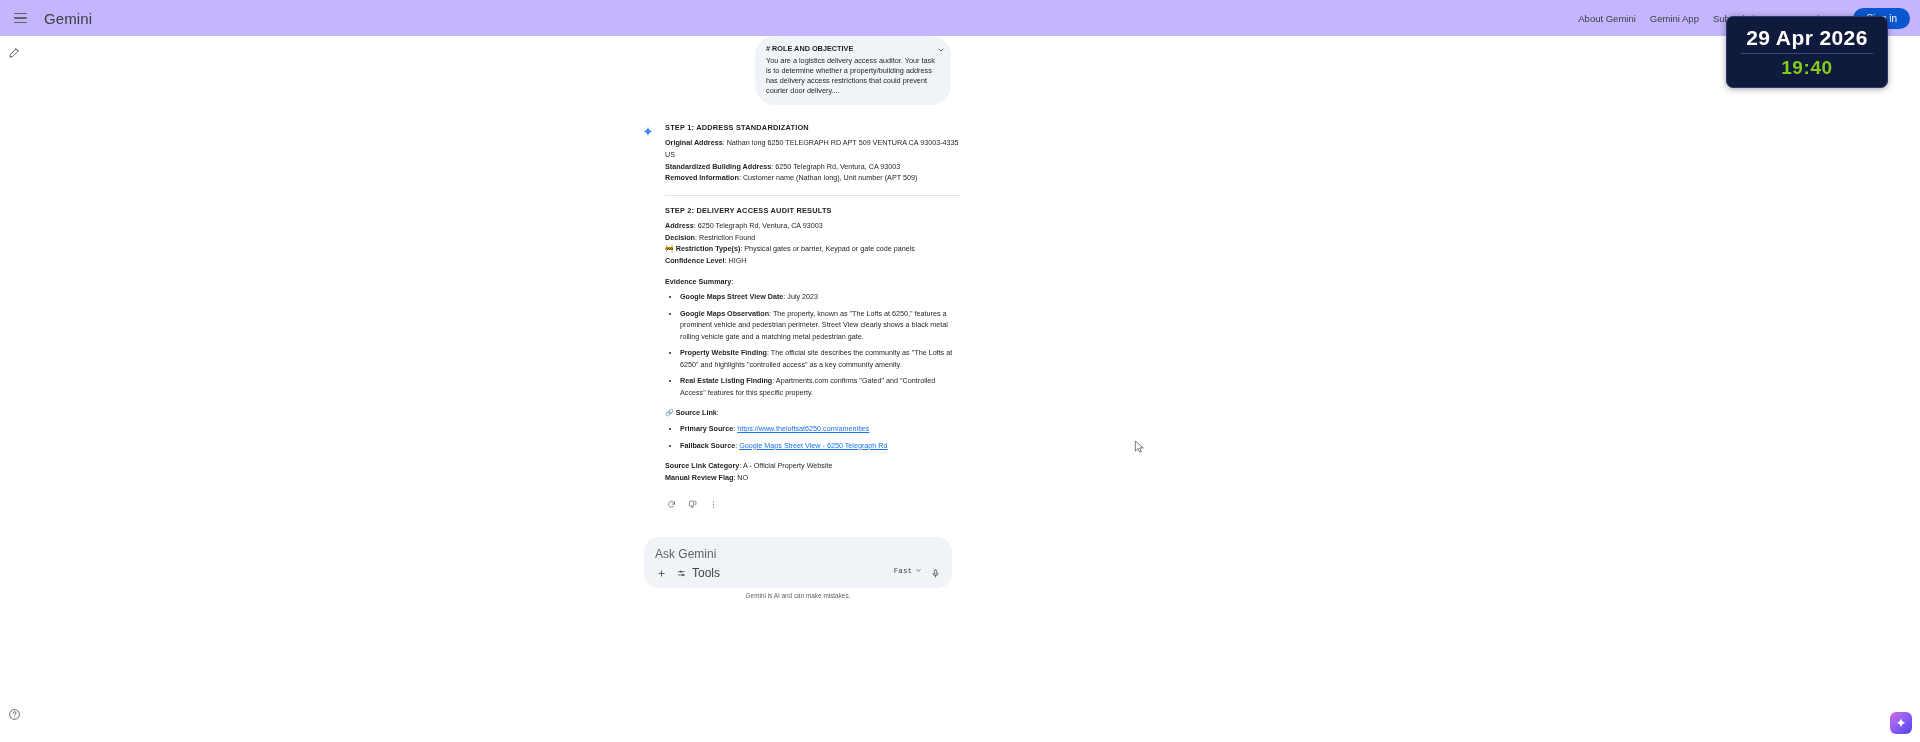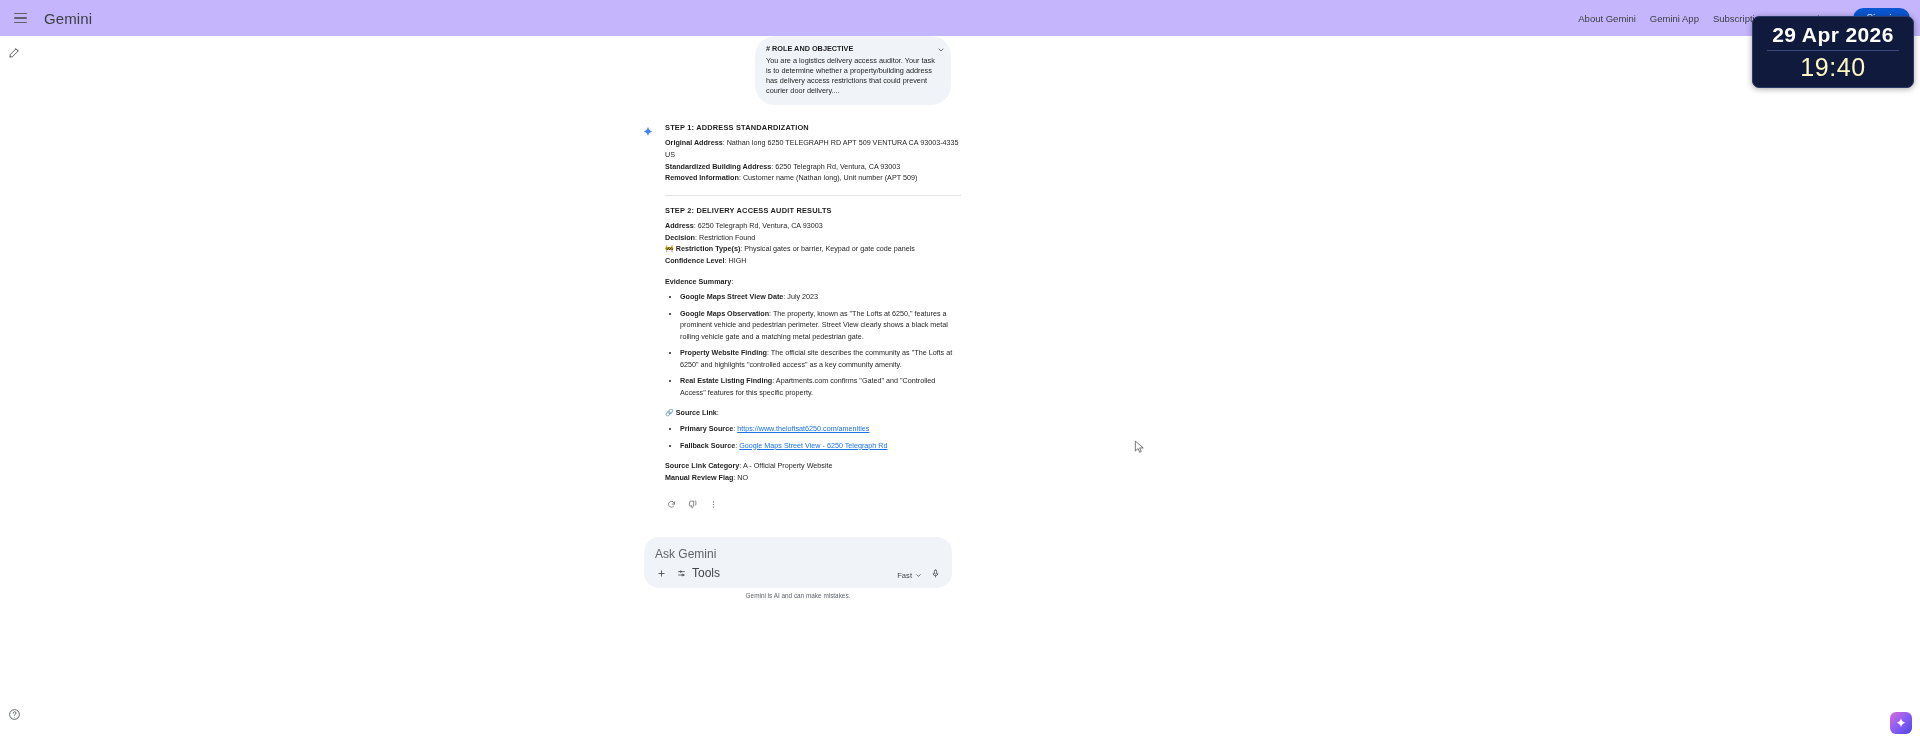"29 Apr 2026" .clock { right: 6px -> 32px }
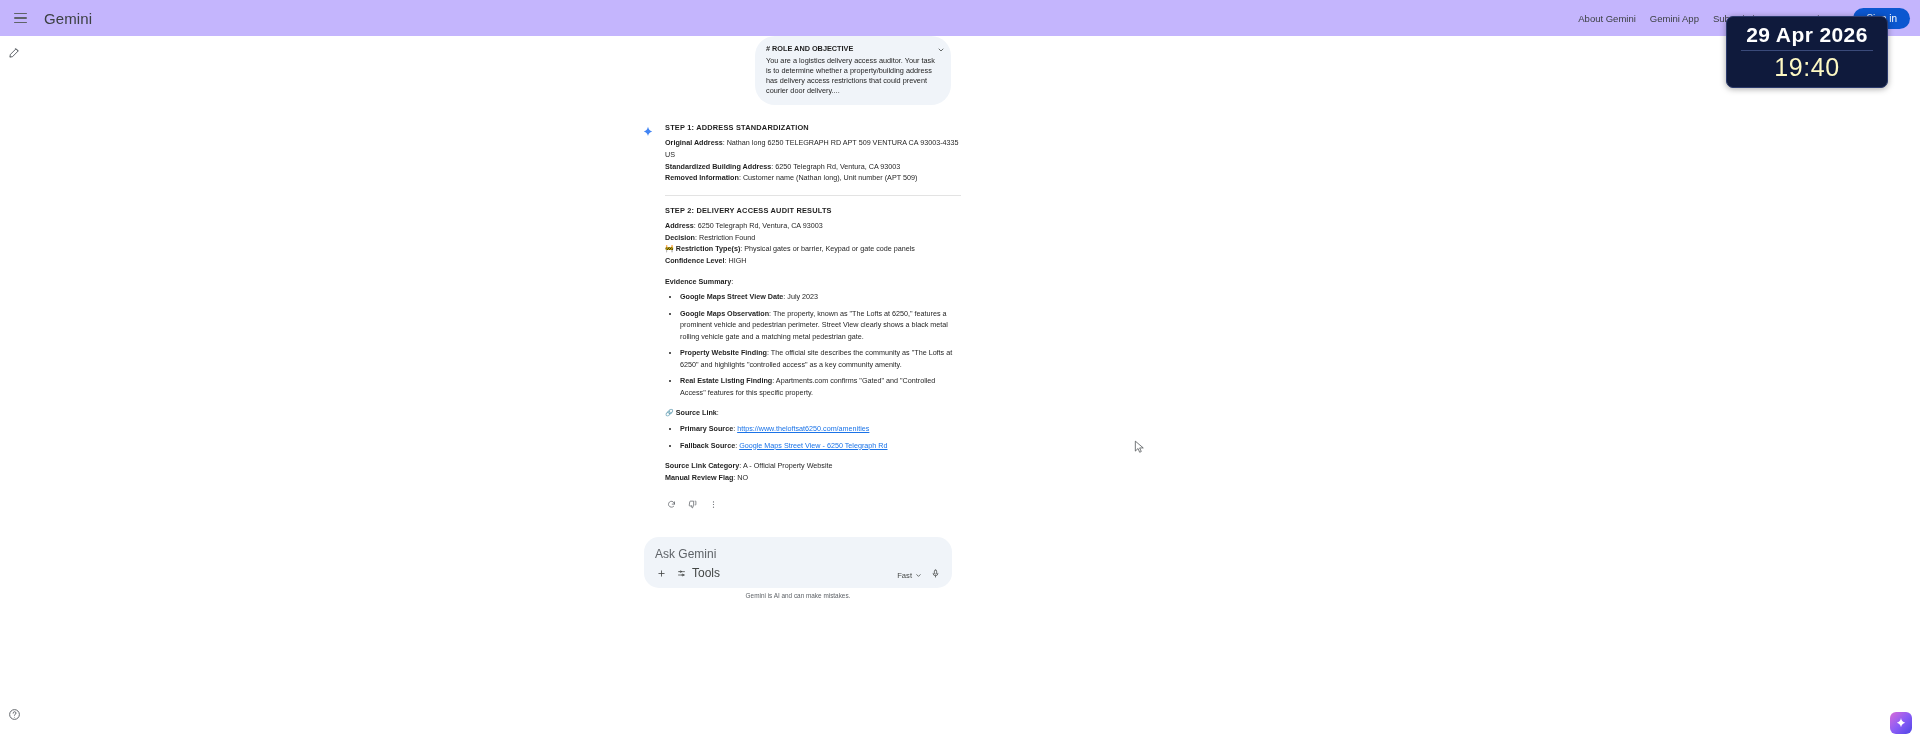"19:40" .clock-time { color: #fef9c3 -> #84cc16; font-size: 25px -> 19px; font-weight: normal -> bold }
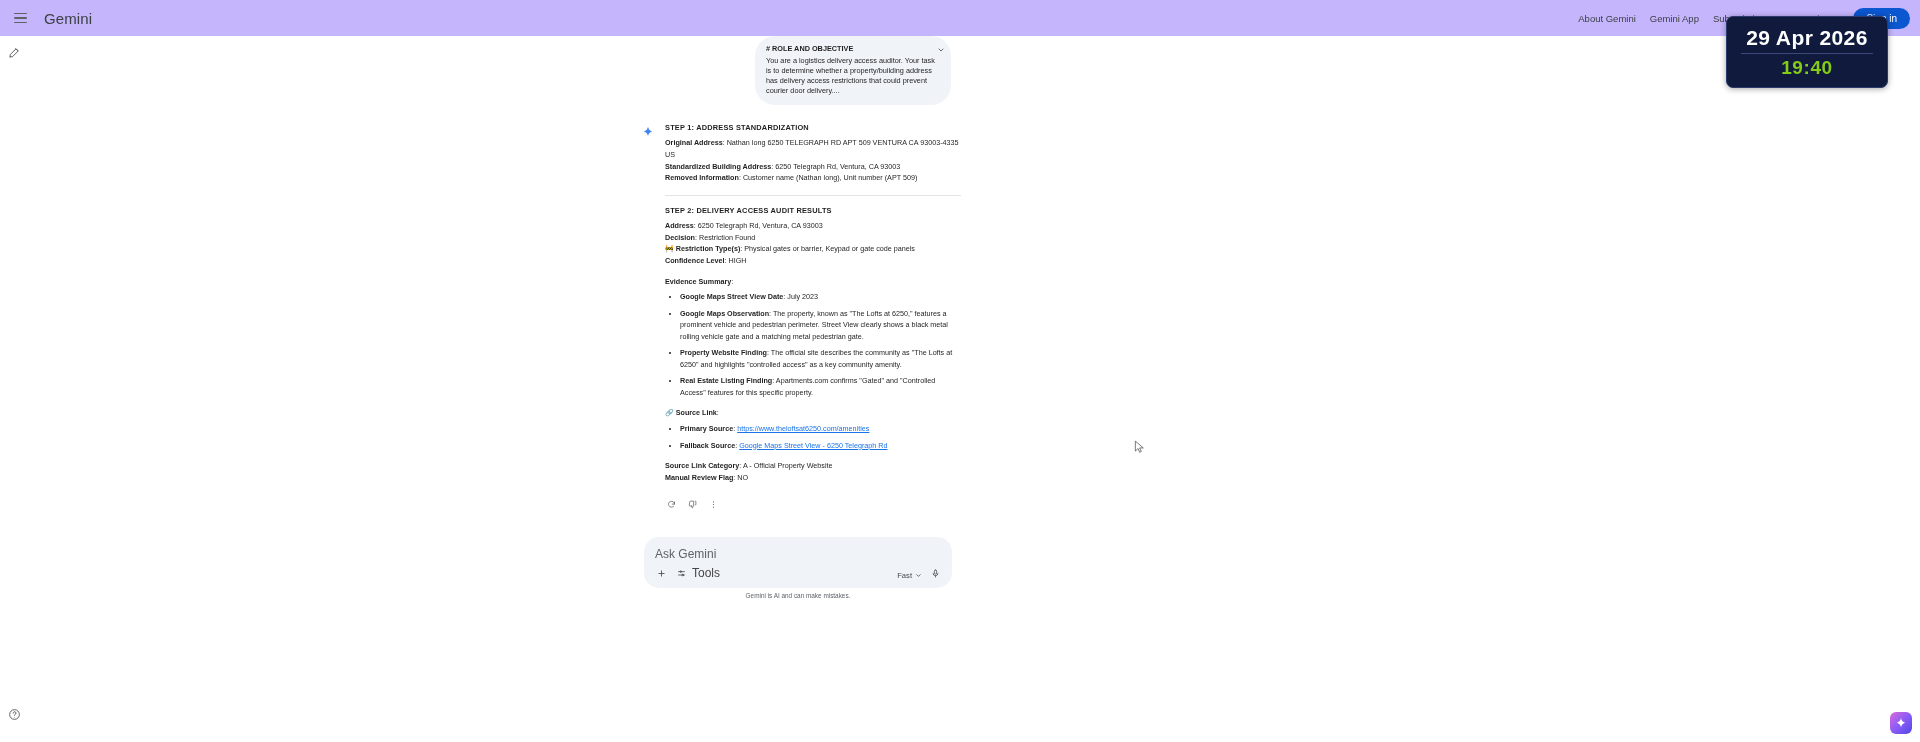"Fast" .composer-right { align-items: flex-end -> flex-start; font-family: none -> Liberation Mono, monospace }
